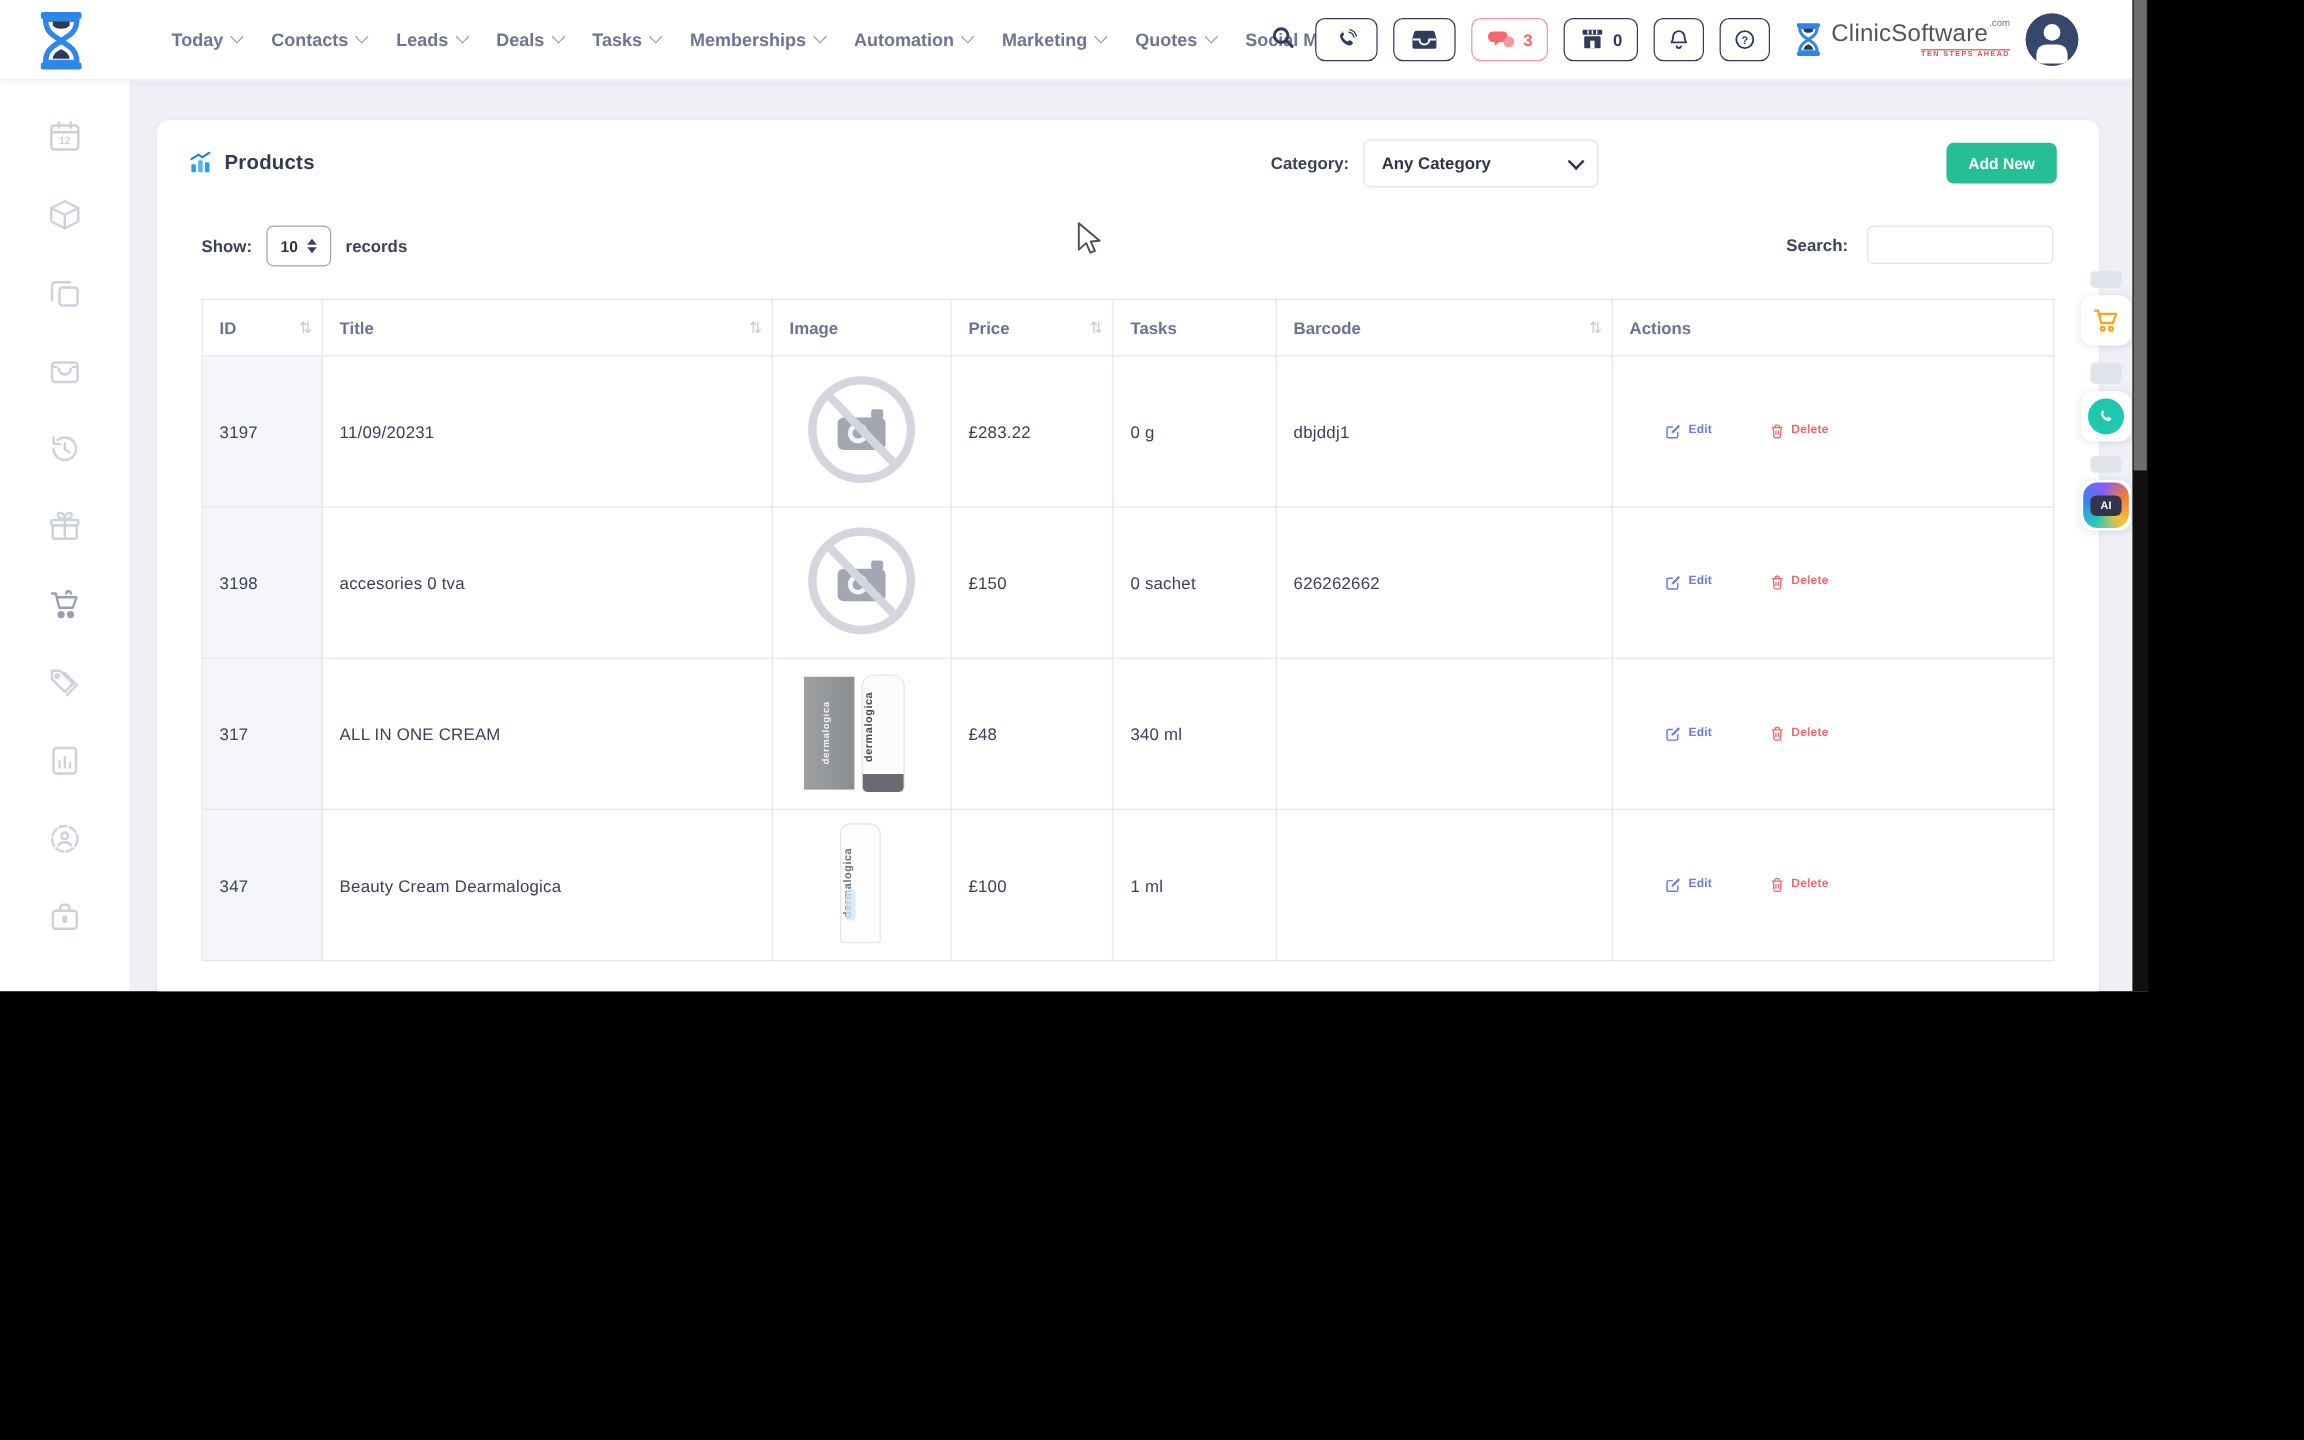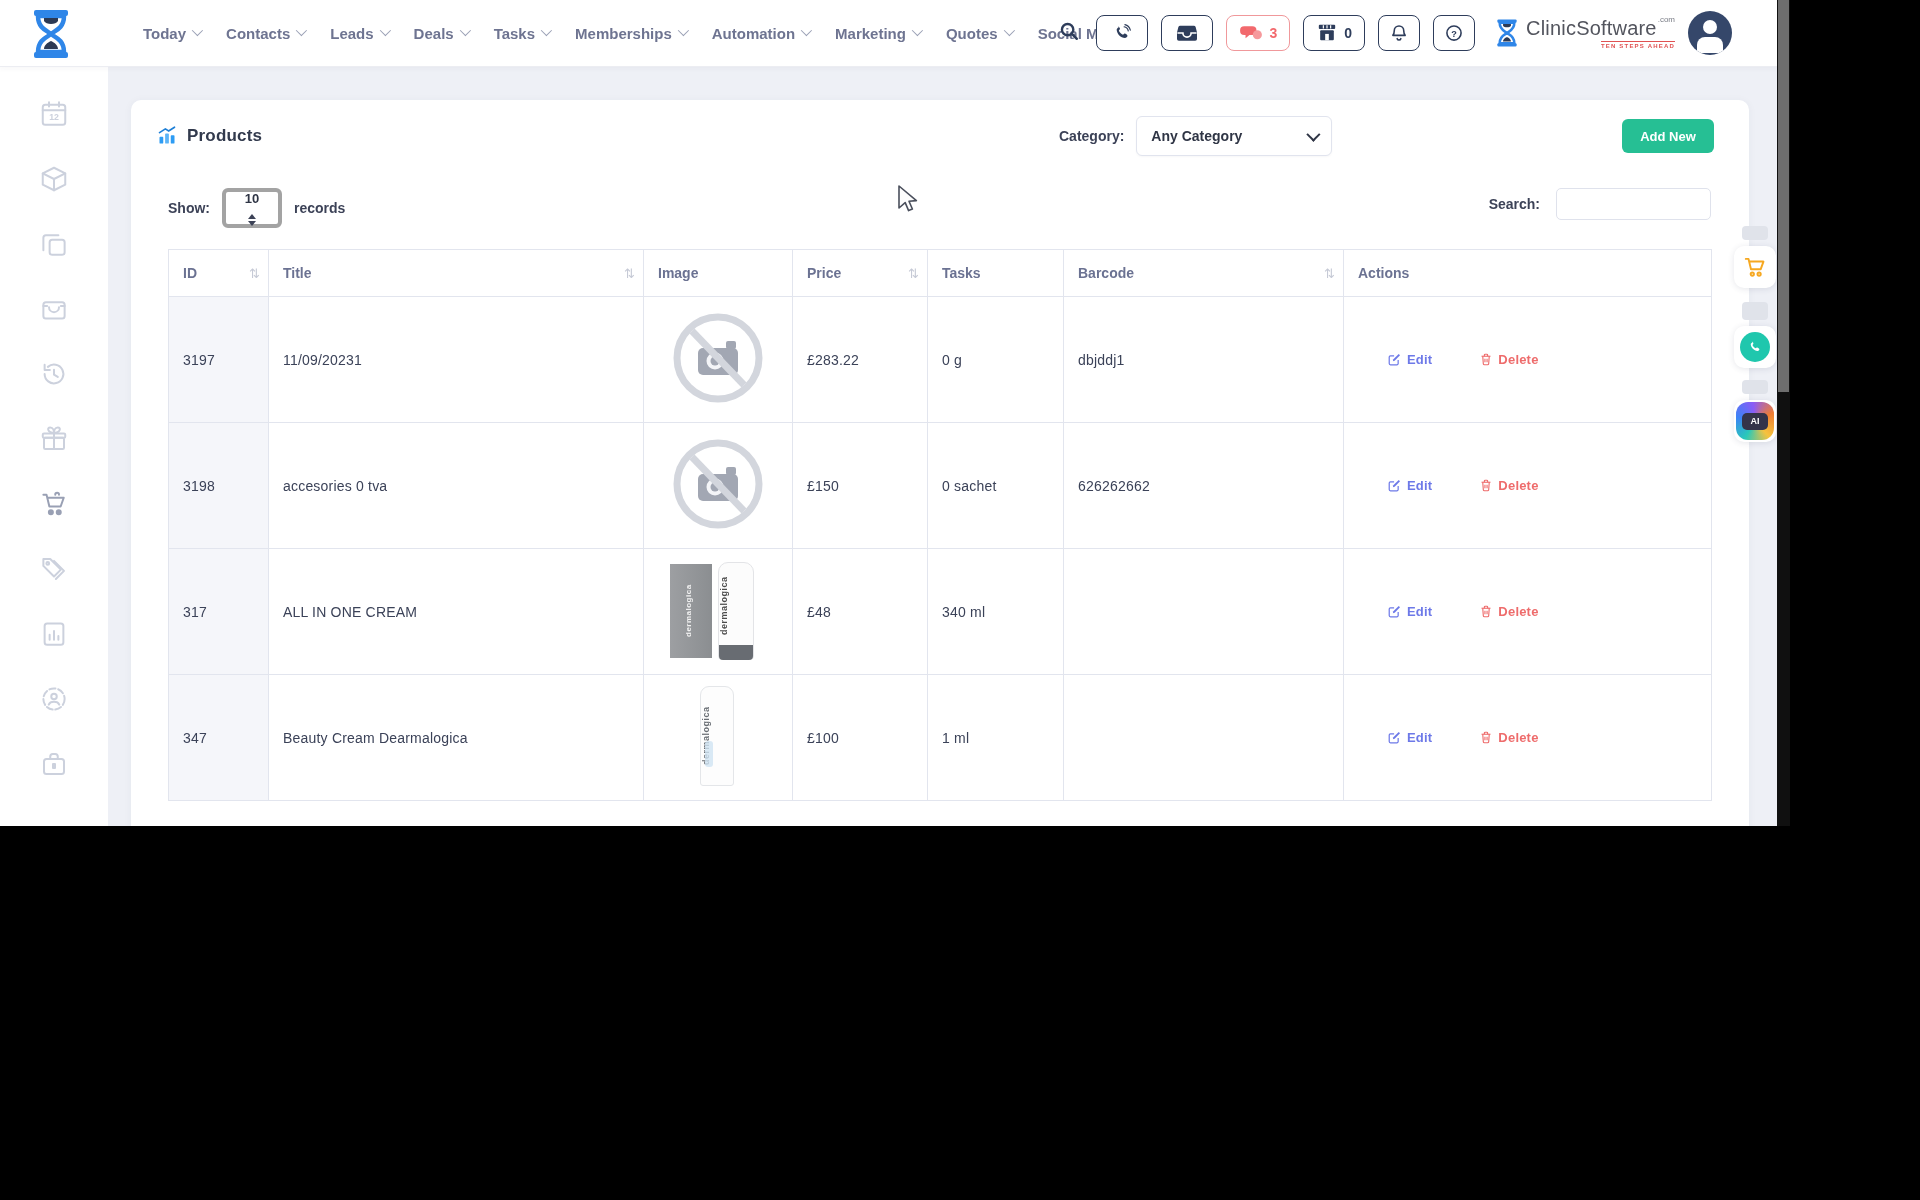"10" .show-sel { border: 4px solid #a3a3a3 -> 1px solid #a3a3a3; flex-direction: column -> none }
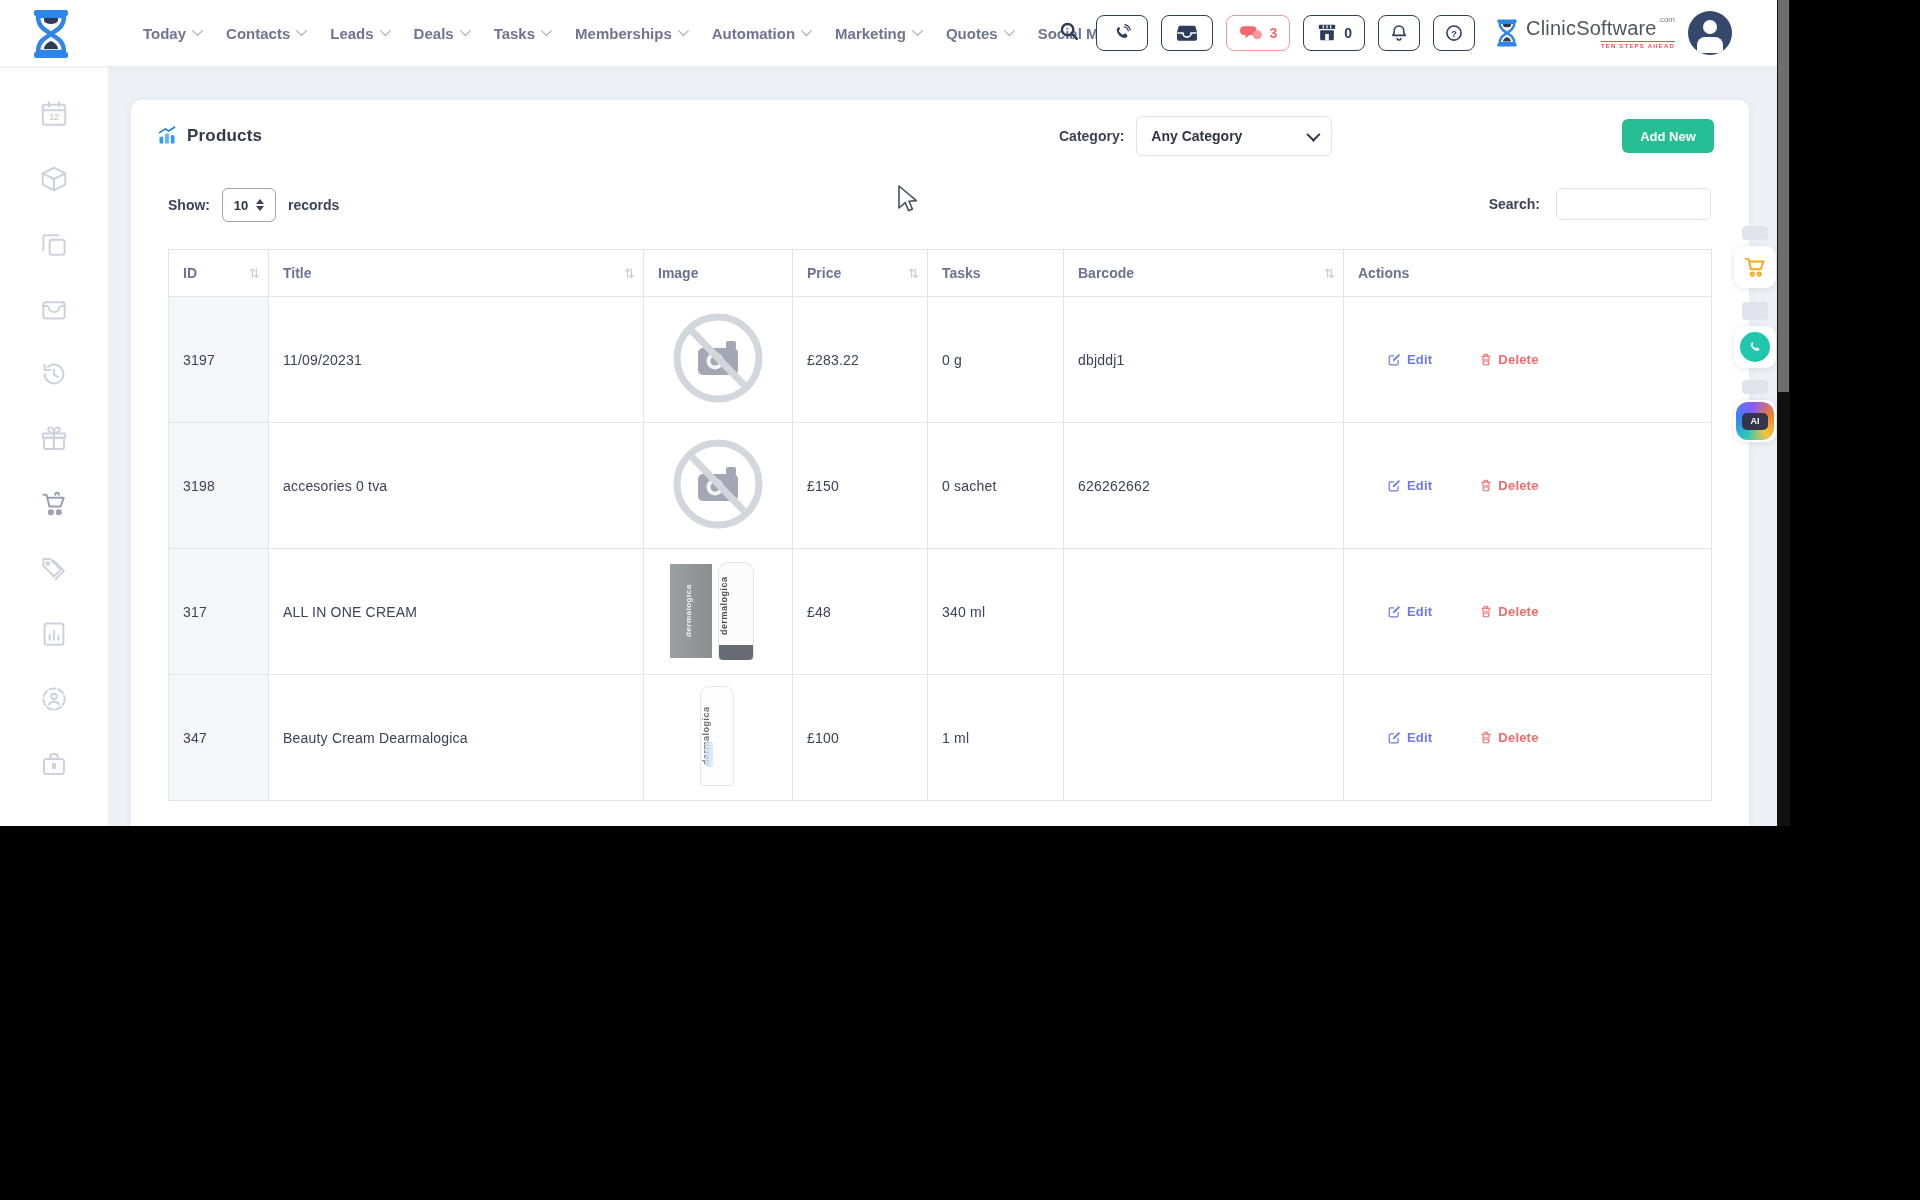"Edit" .lnk { align-items: center -> none; font-size: 13px -> 10px }
